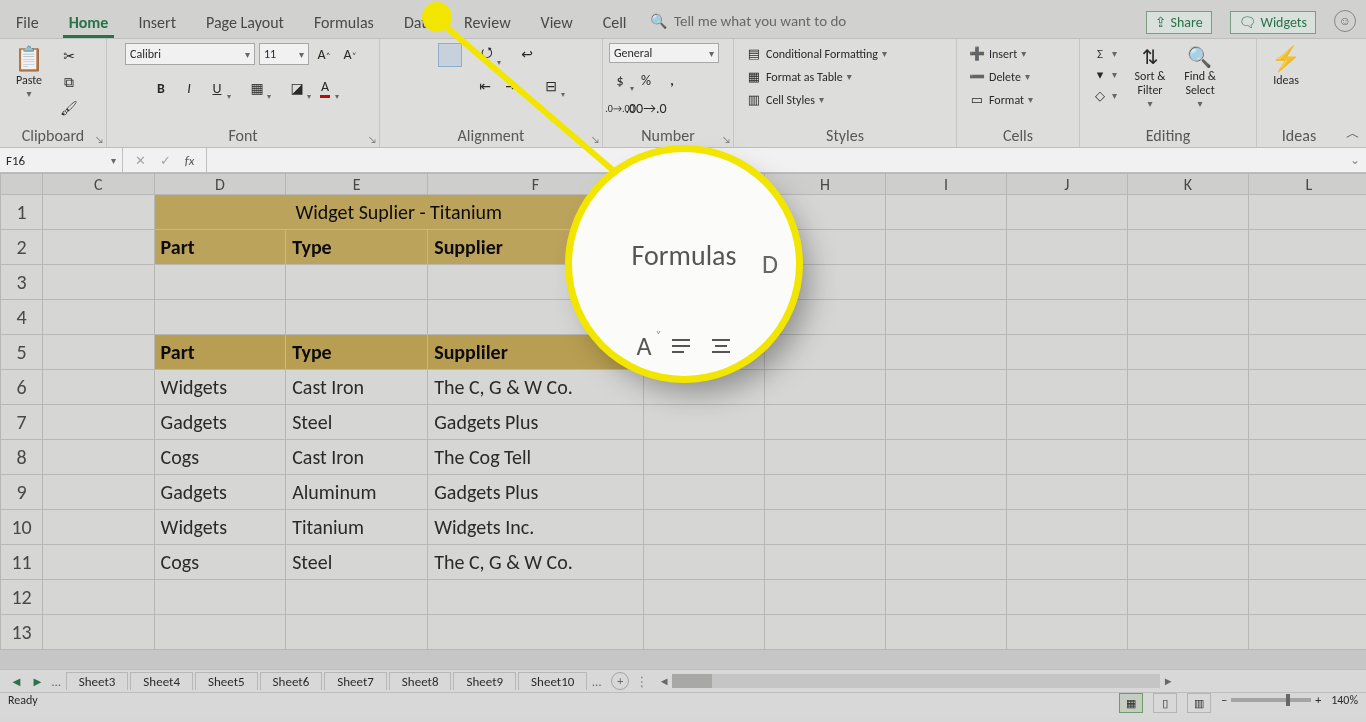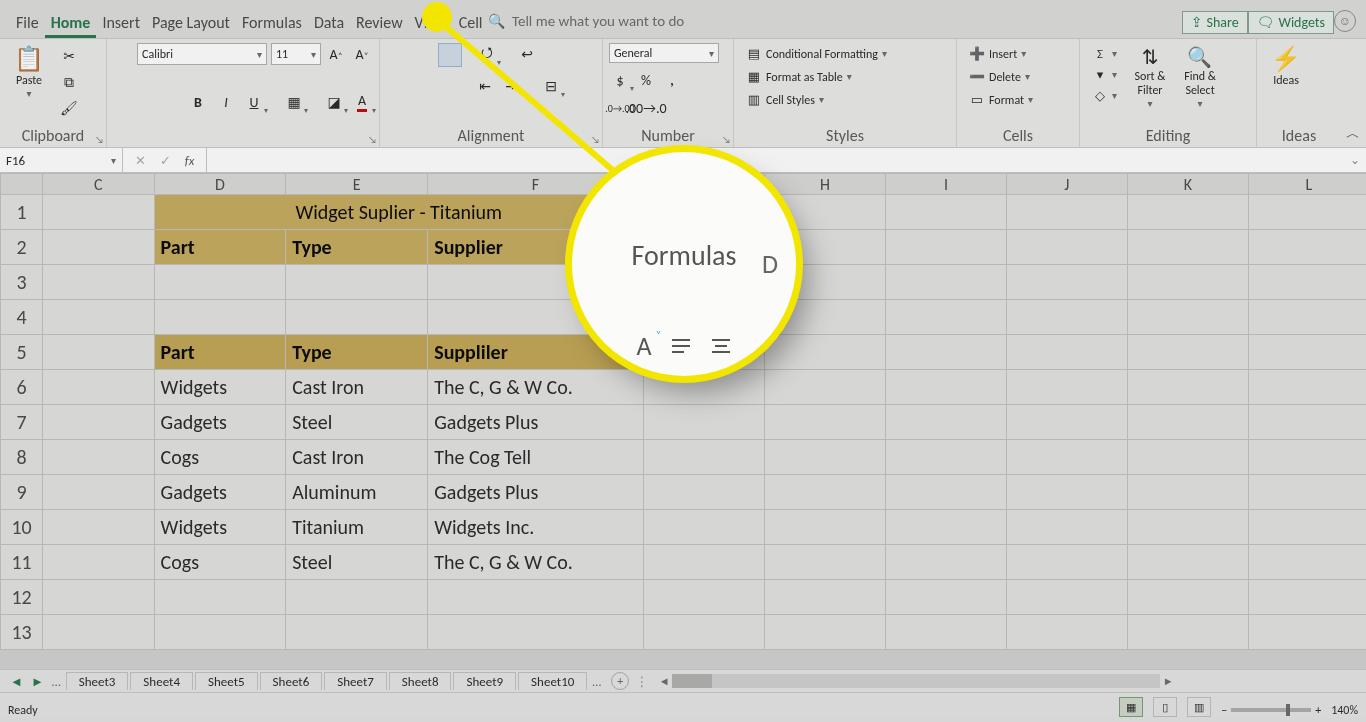"File" .tabbar { gap: none -> 18px }
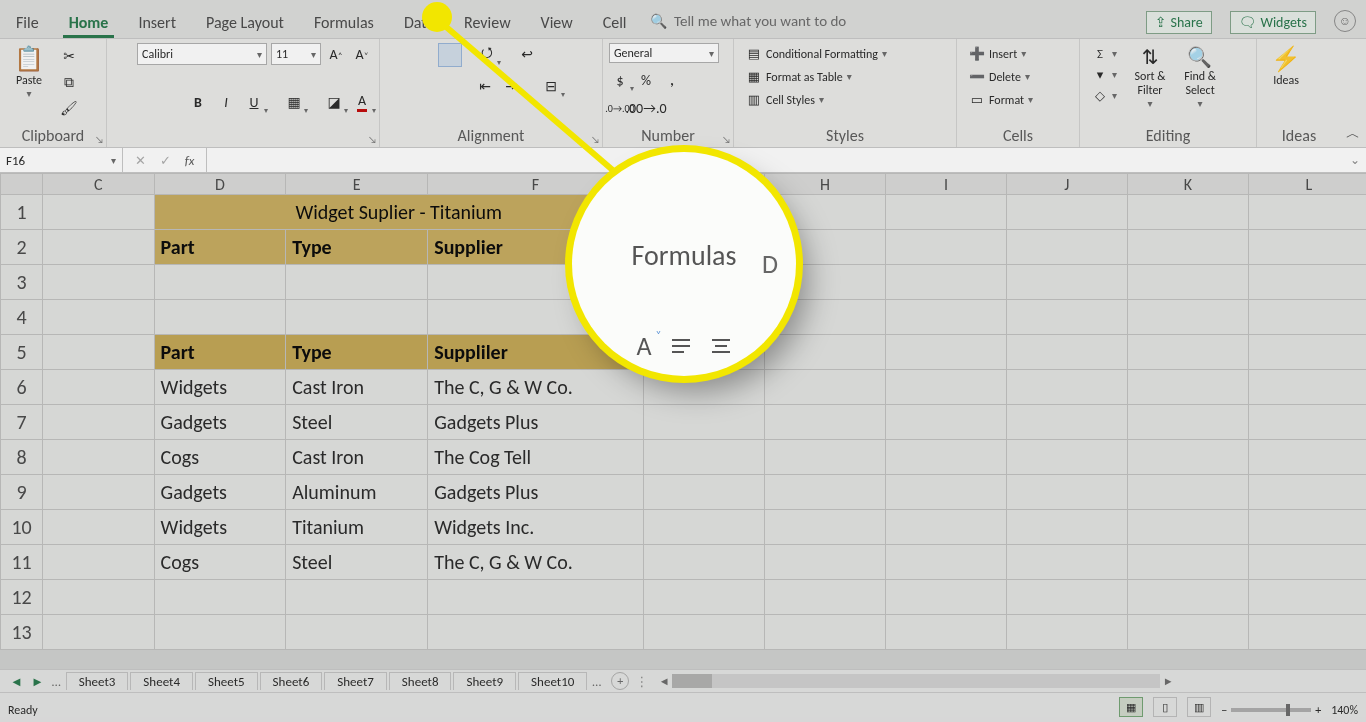"Calibri" div.body { align-items: flex-end -> center; gap: 18px -> 4px }
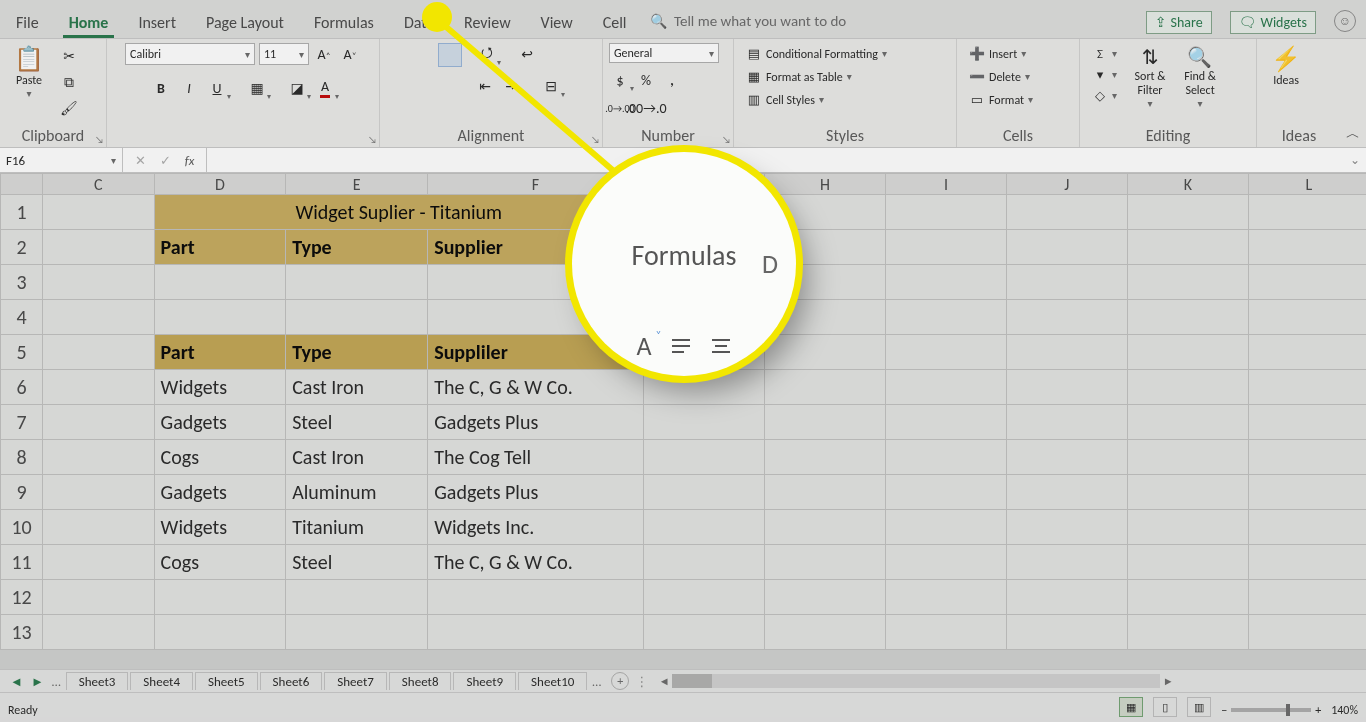"Font" div.caption { html: none -> <div>Font</div> }
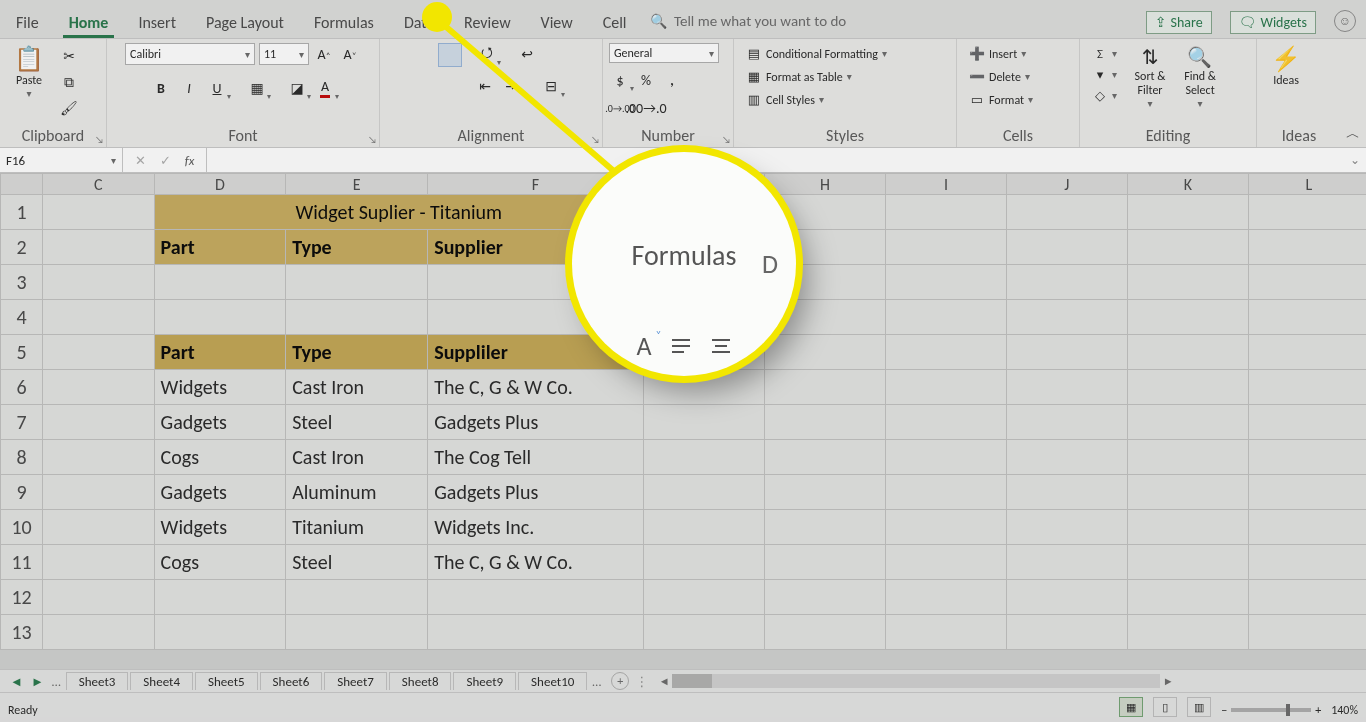"Ready" .status { align-items: flex-end -> flex-start }
